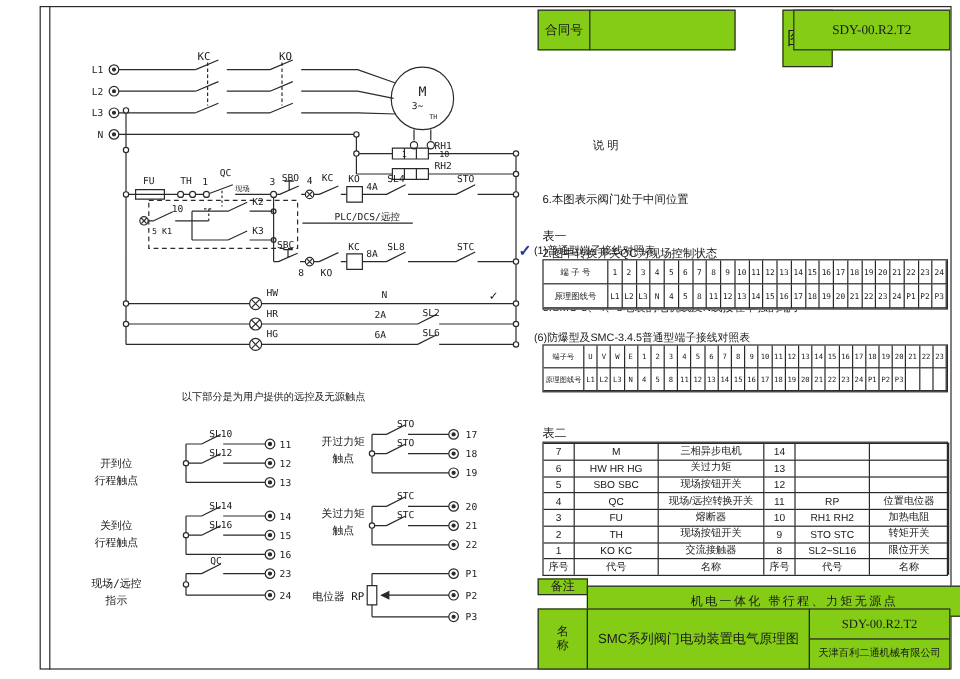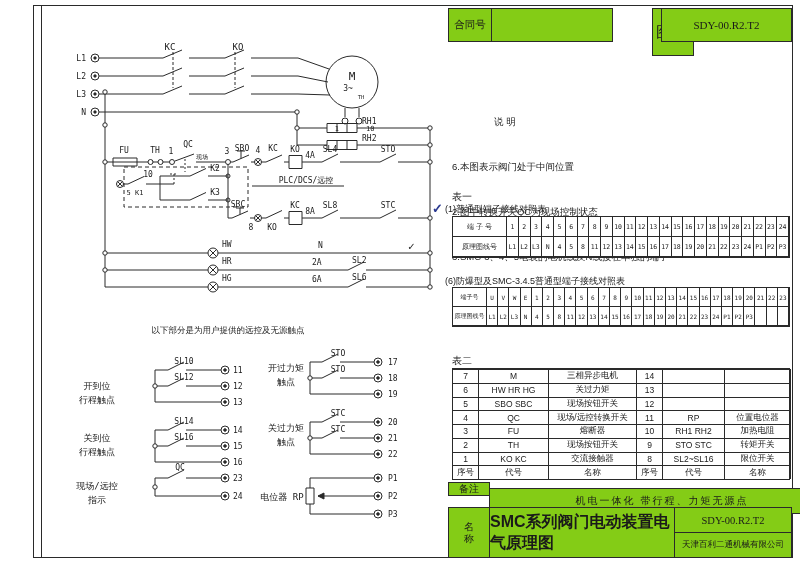"SMC系列阀门电动装置电气原理图" div.box { font-size: 16px -> 11px; font-weight: bold -> normal }
